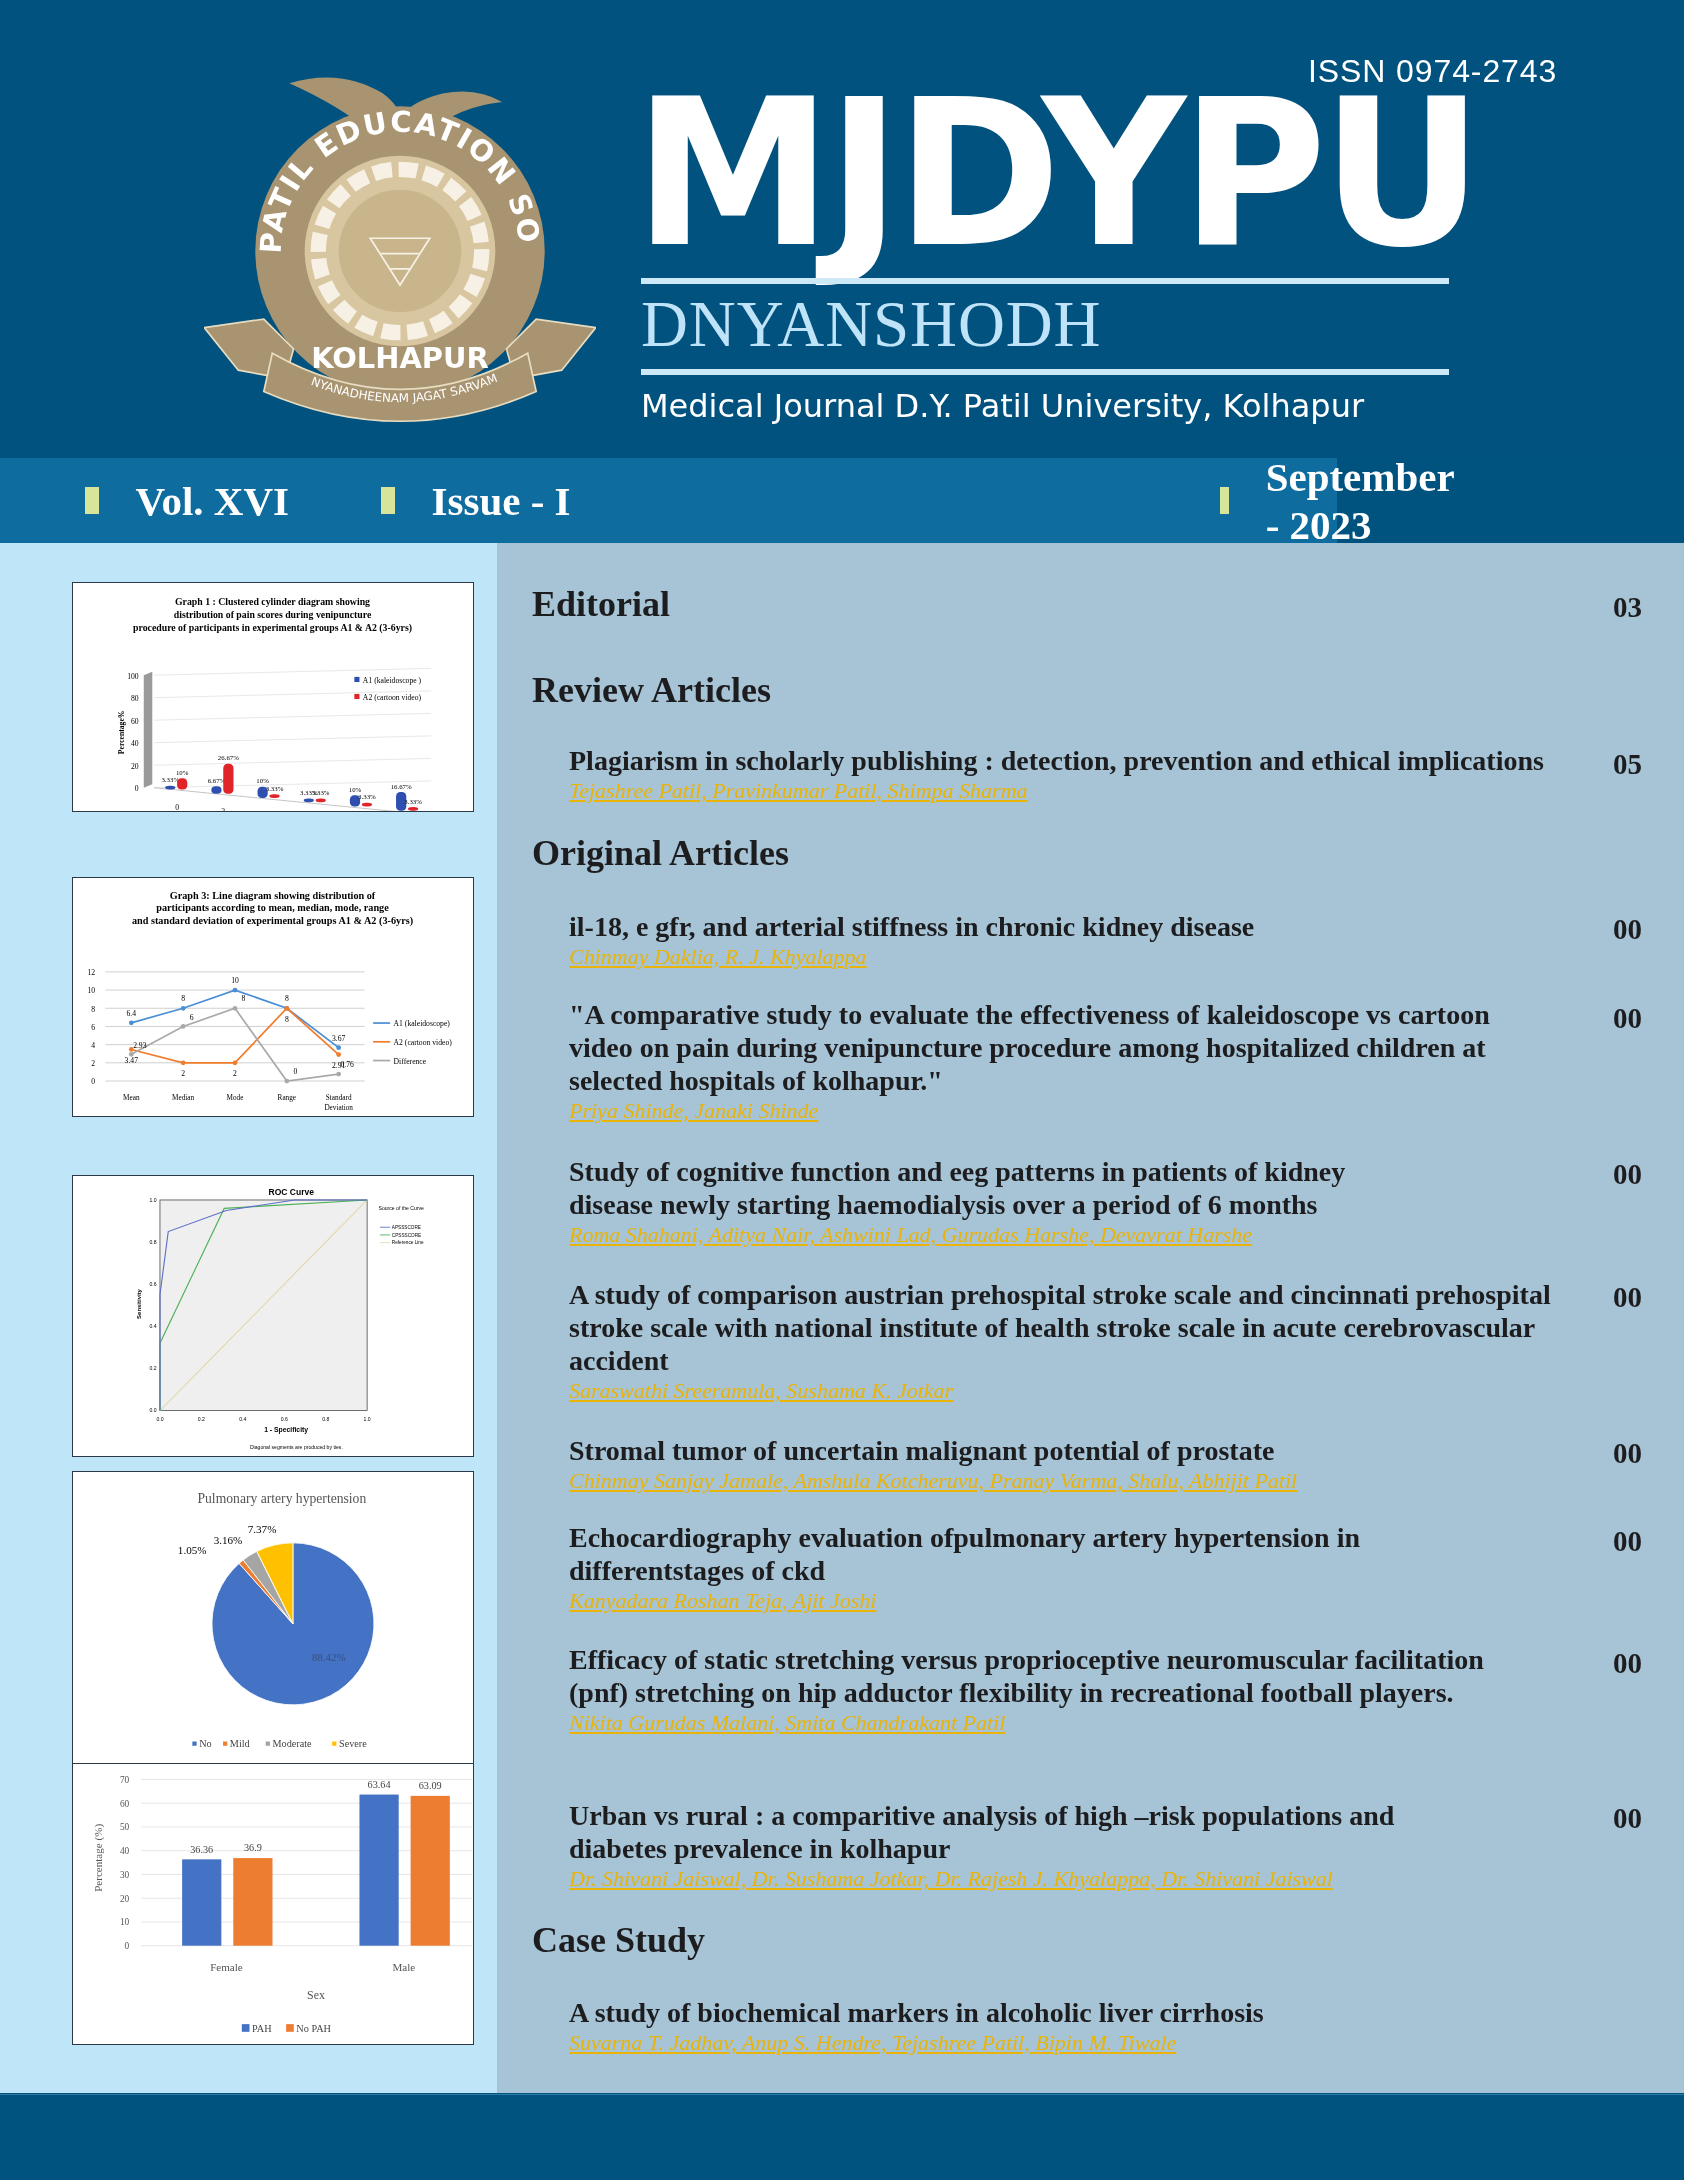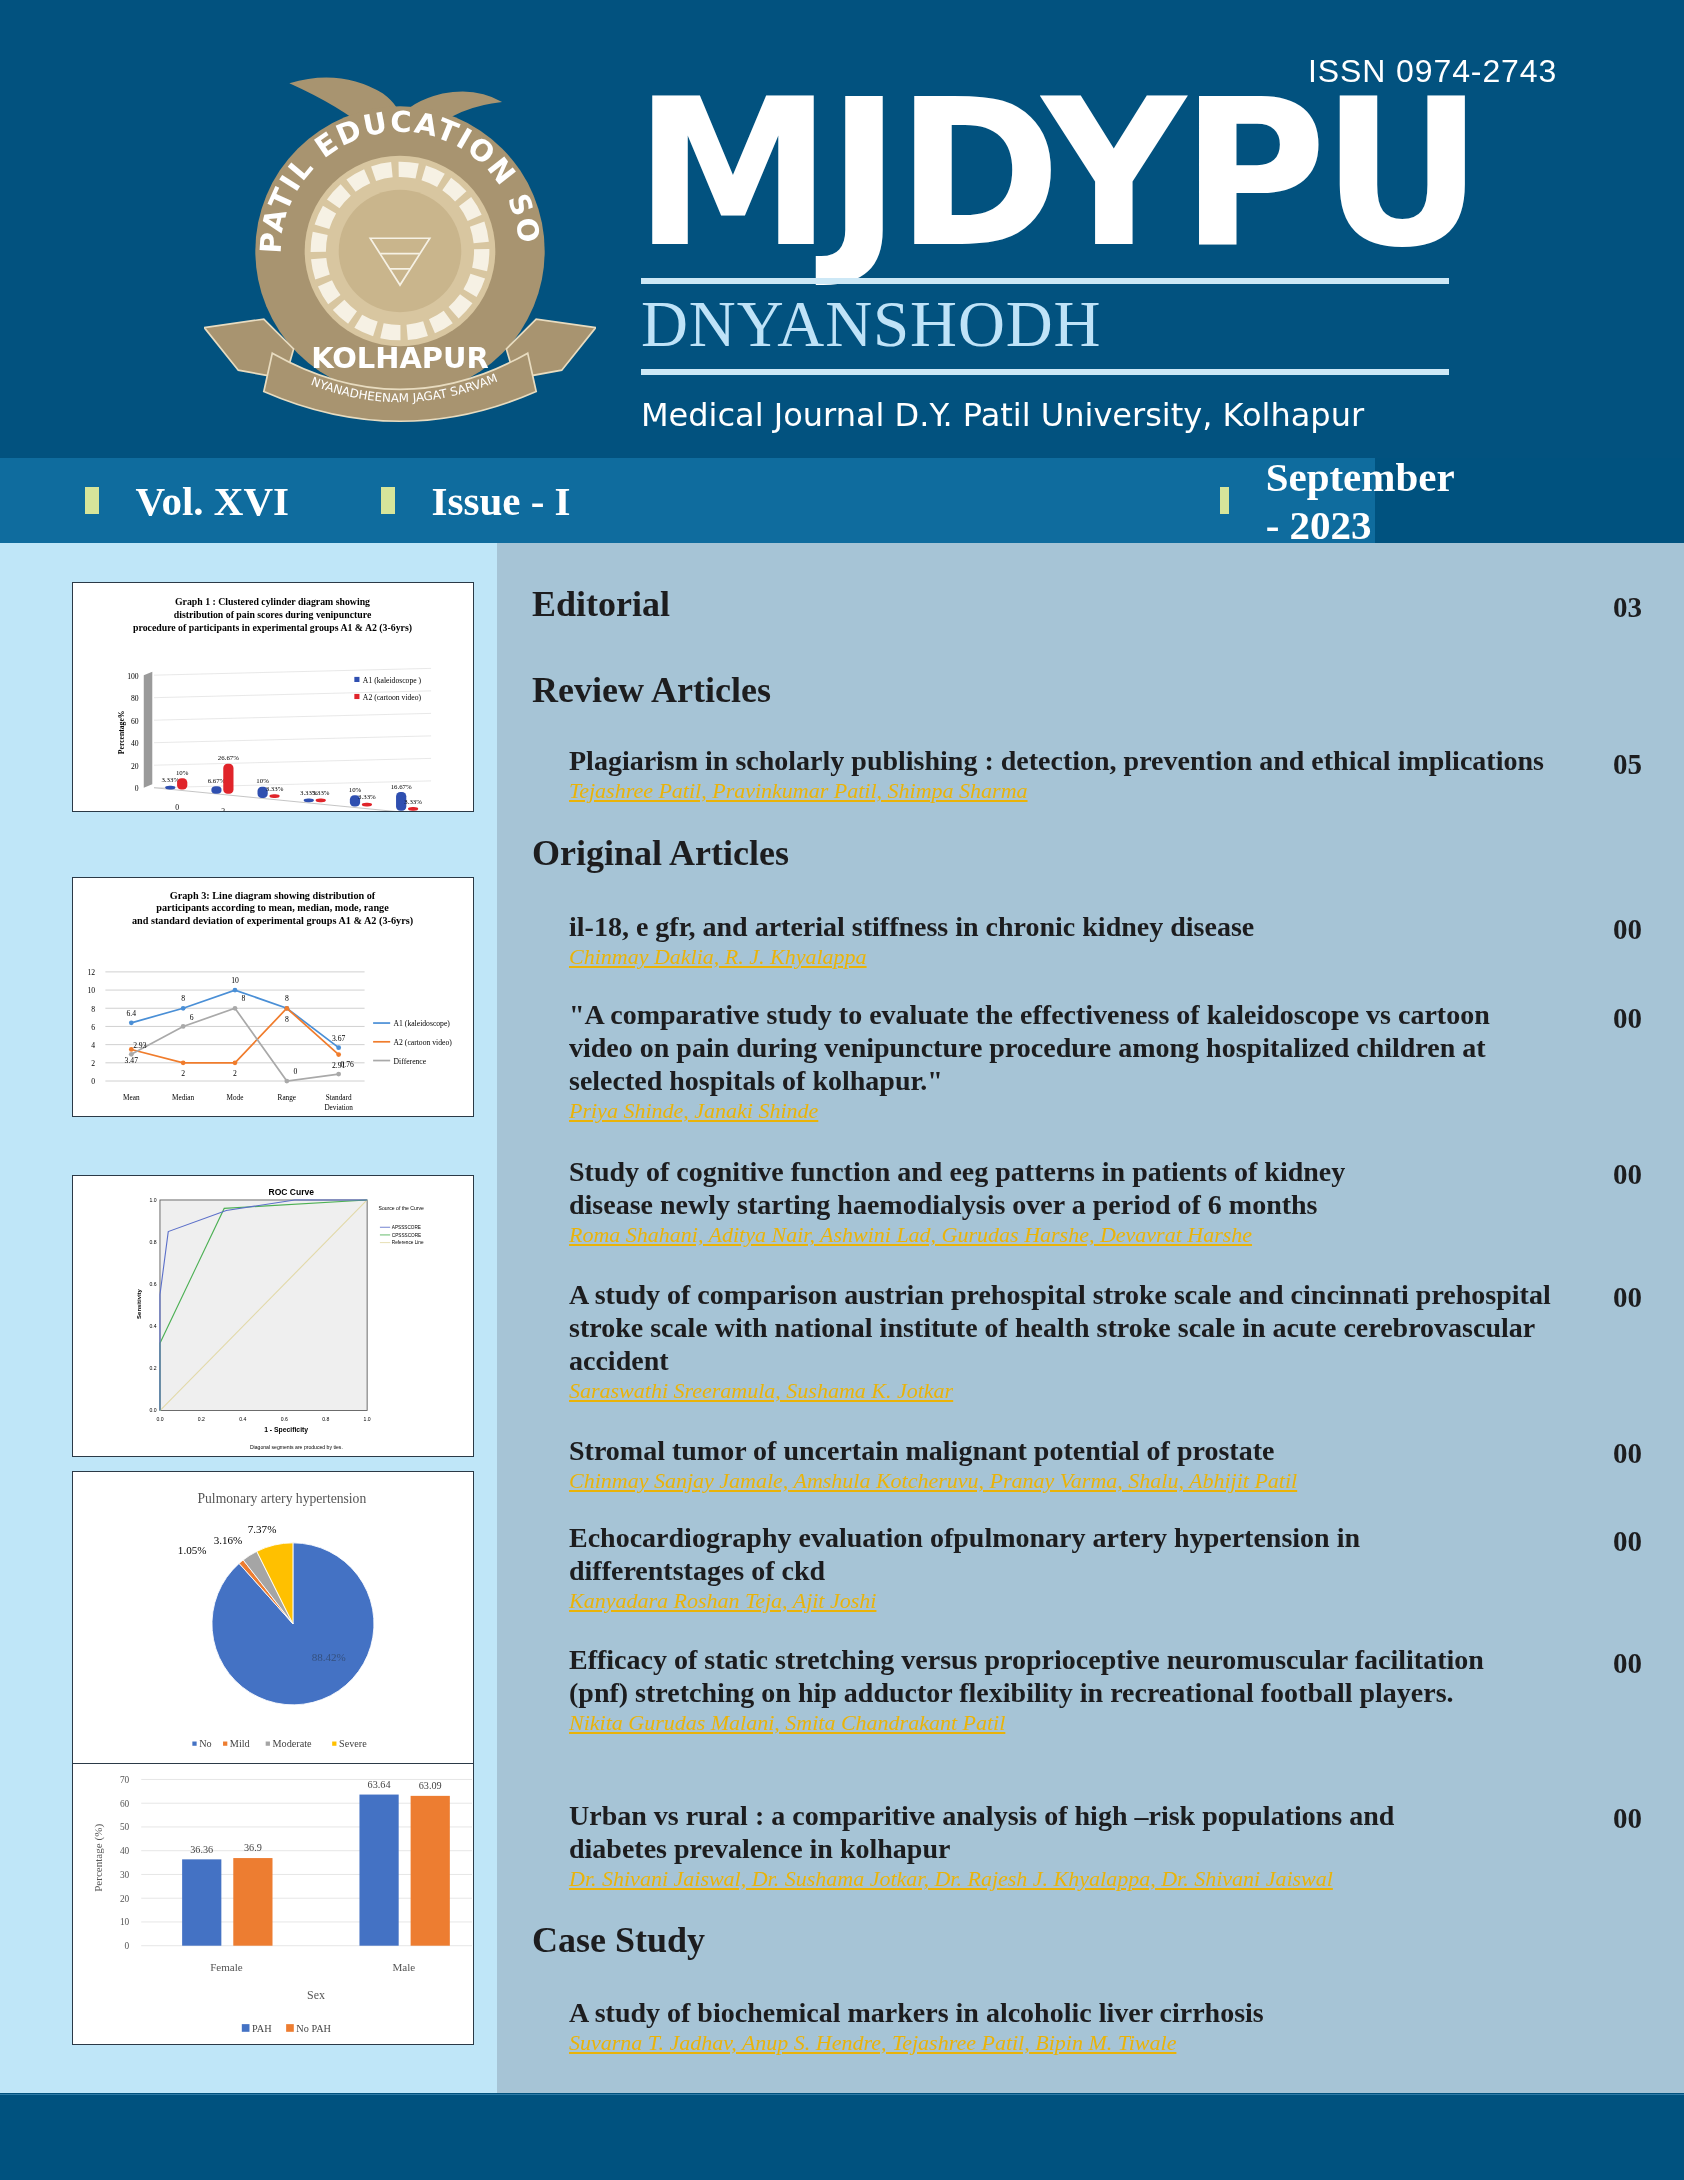"Medical Journal D.Y. Patil University," .tagline { margin-top: 9px -> none }
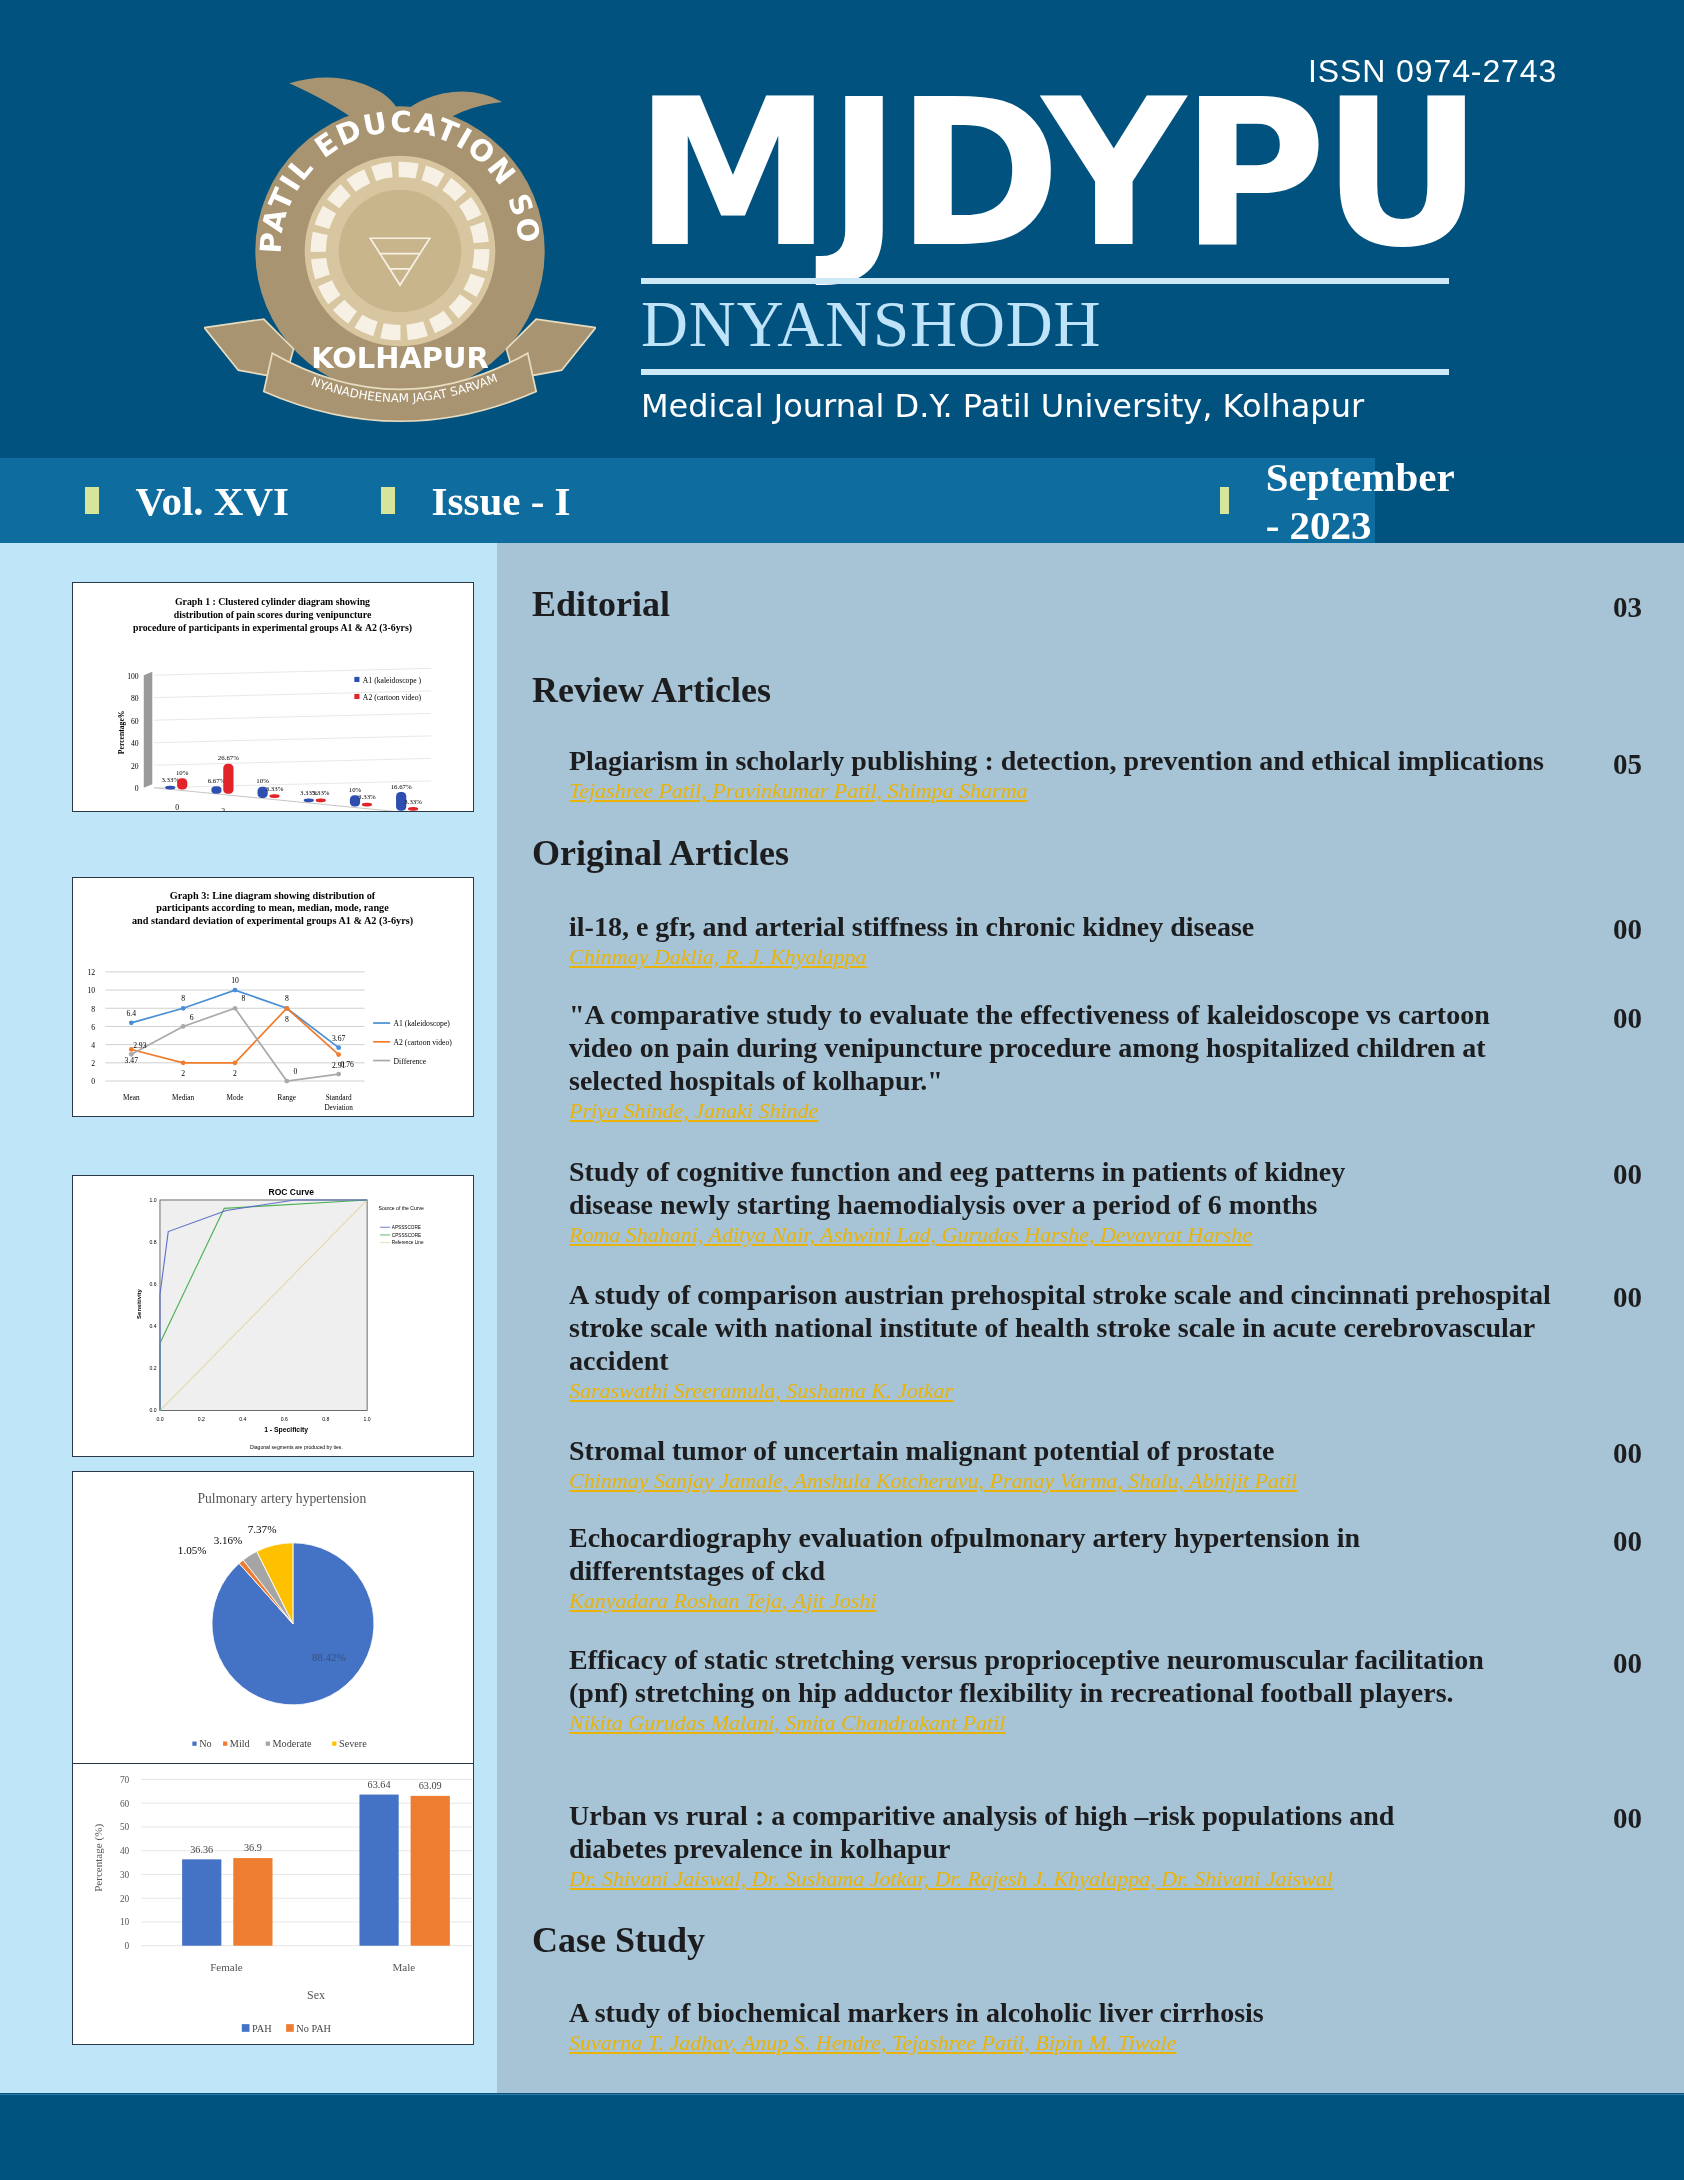"Vol. XVI" .infobar { padding-left: 38px -> none }
